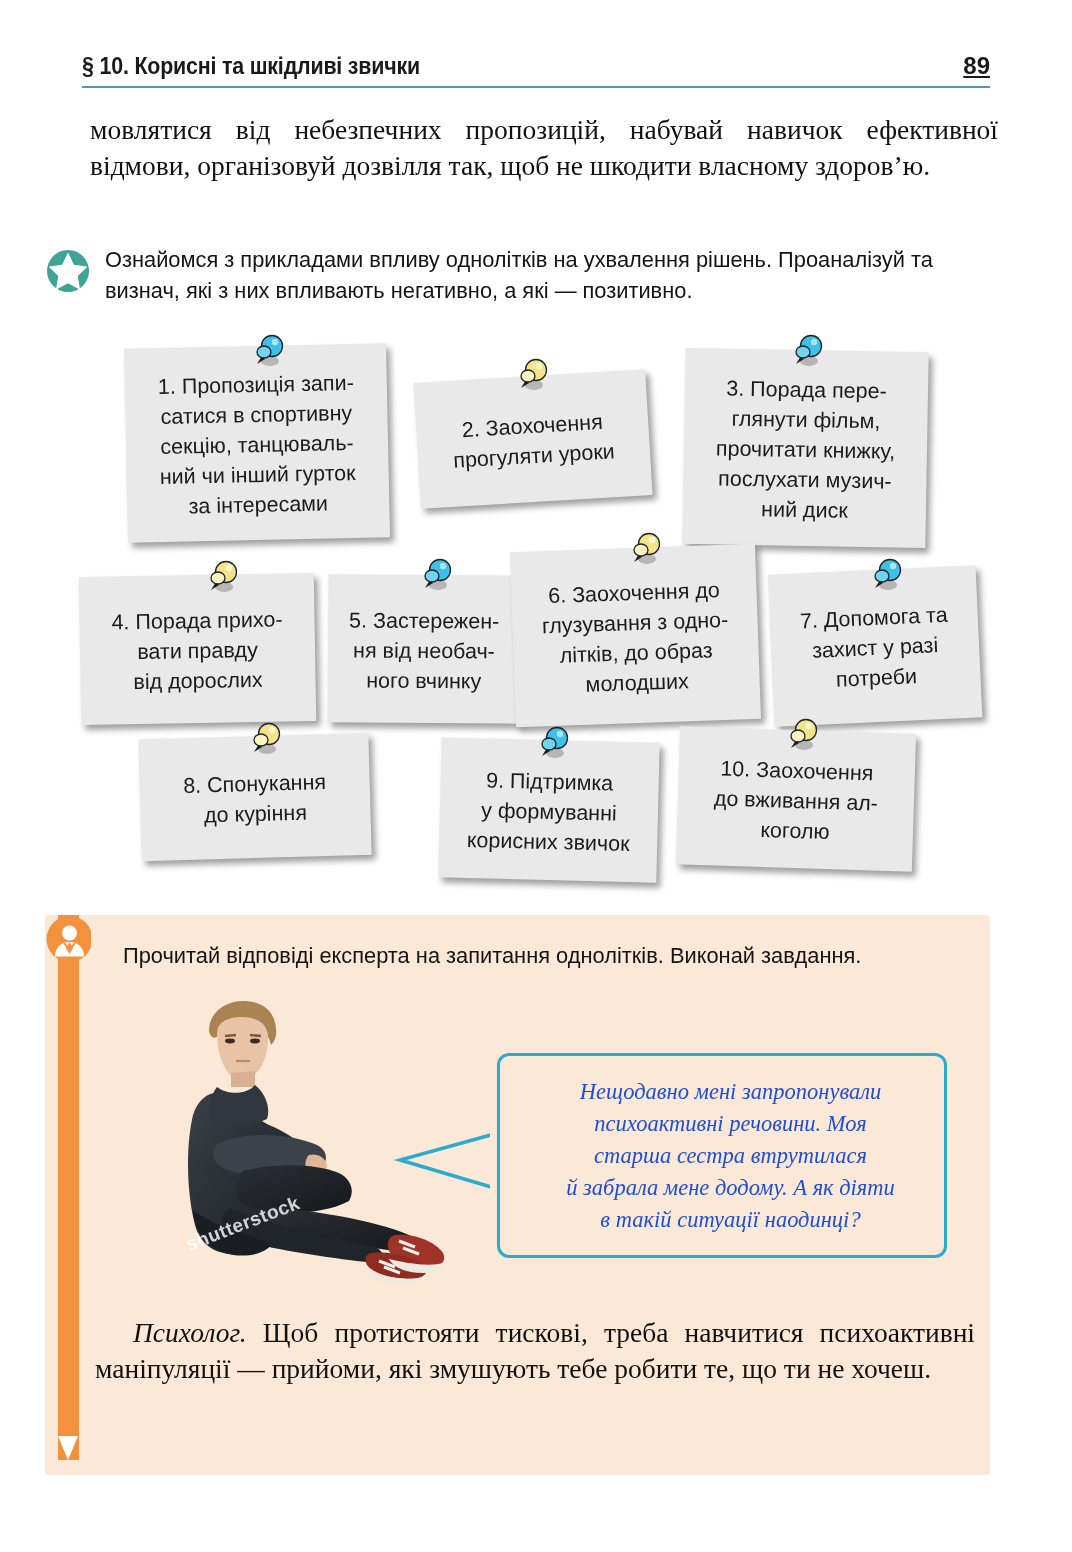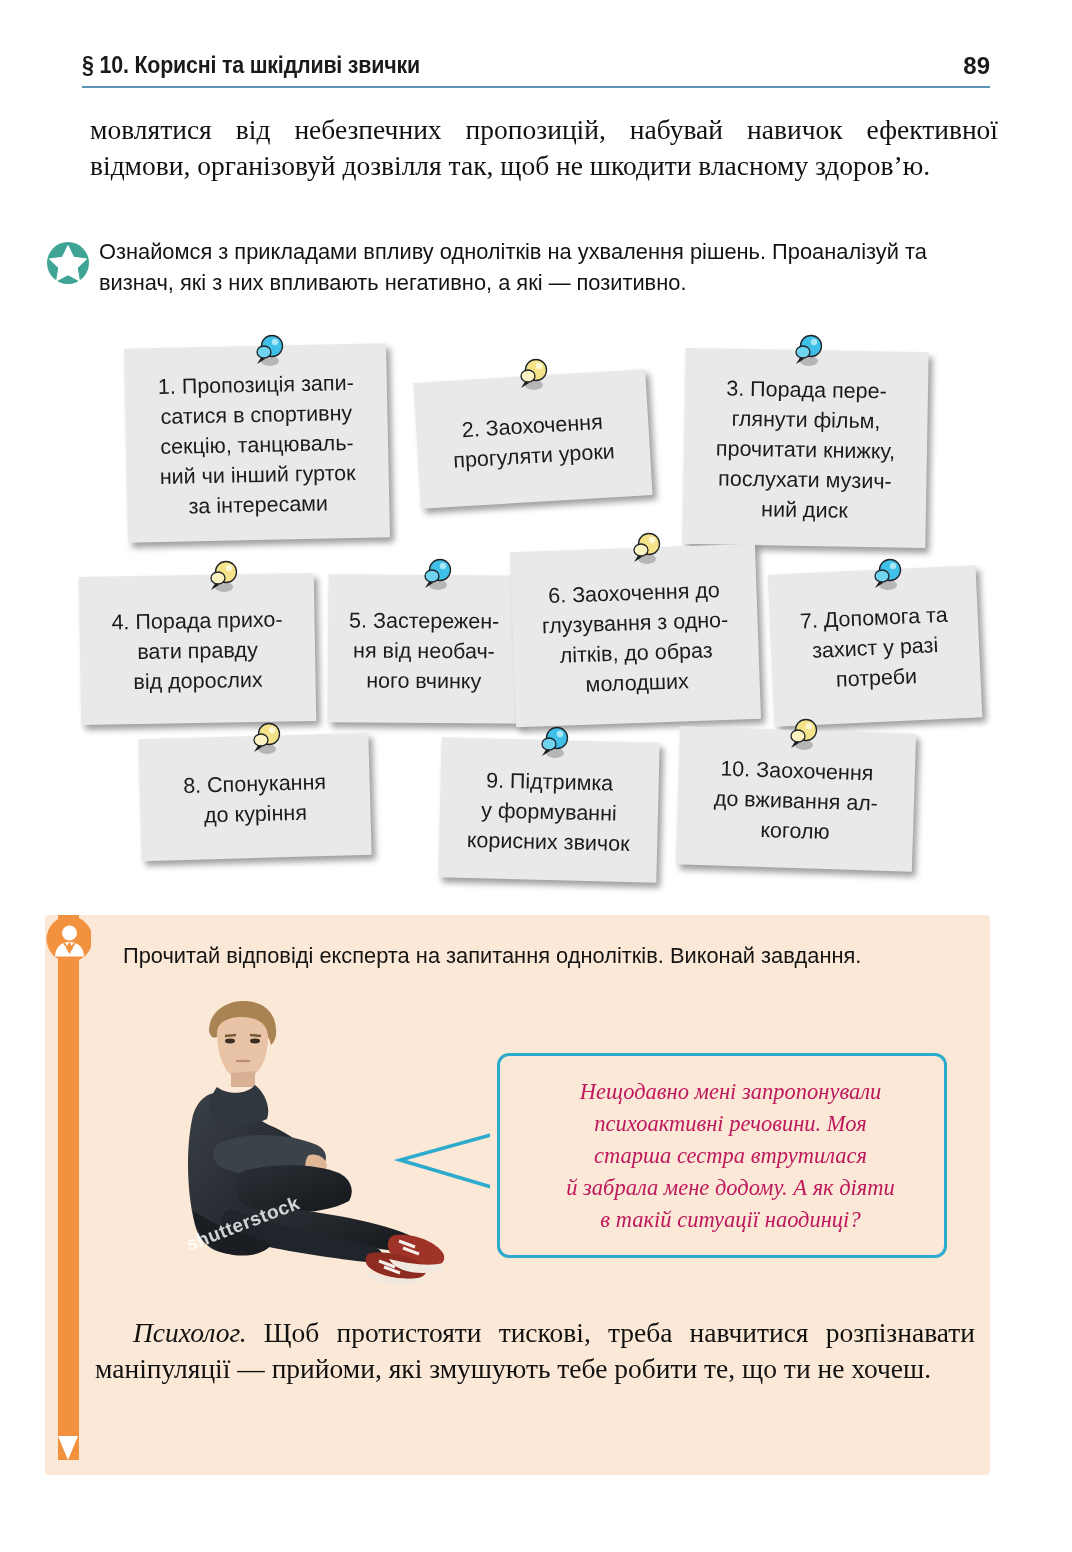"§ 10. Корисні та шкідливі" .header { align-items: flex-start -> center }
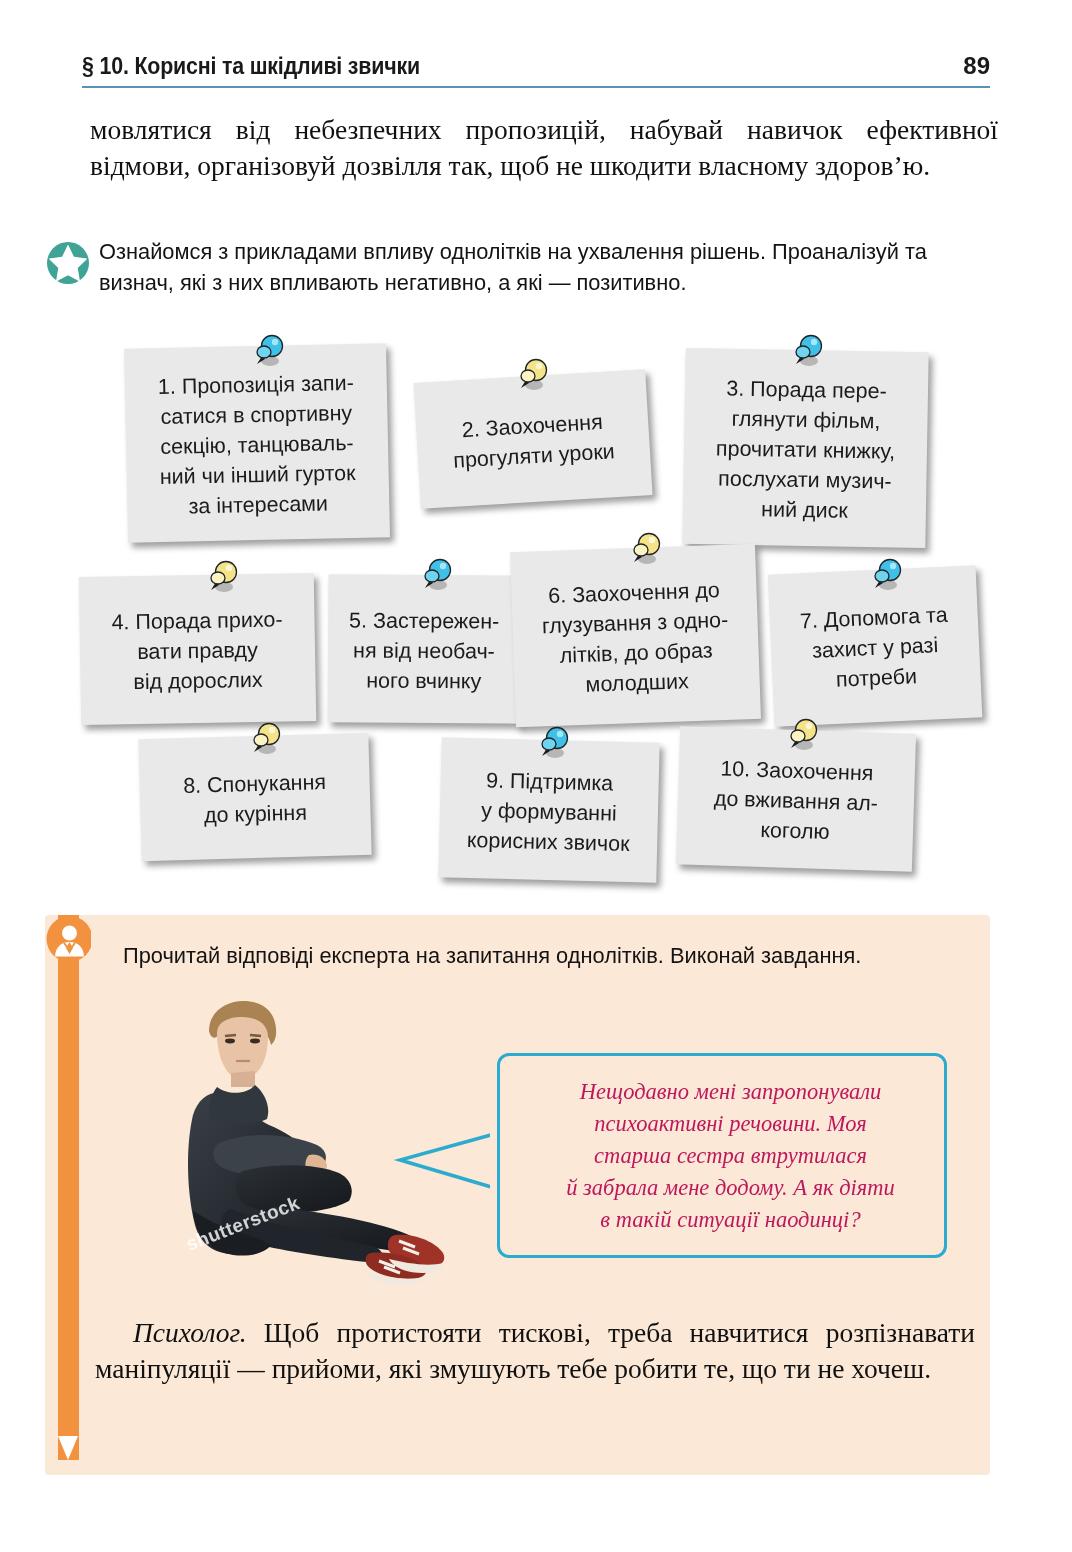"89" .header-page { text-decoration: none -> underline }
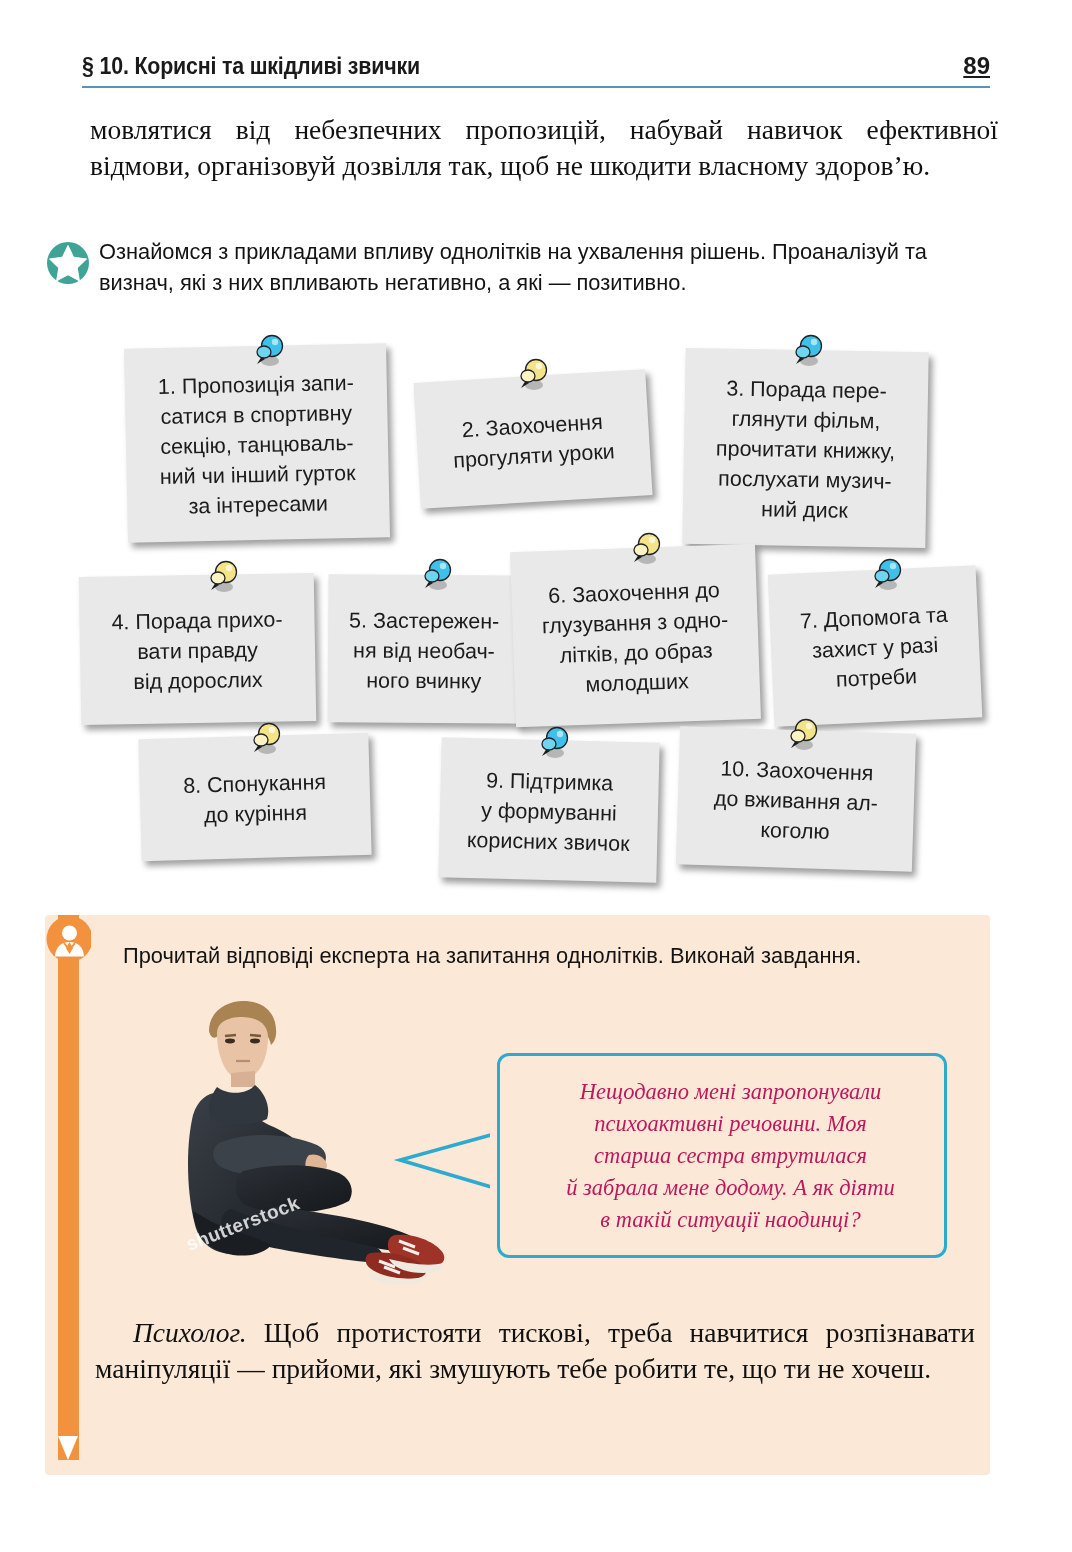"Ознайомся з прикладами впливу однолітків" .task-row { gap: 8px -> 14px; top: 236px -> 244px }
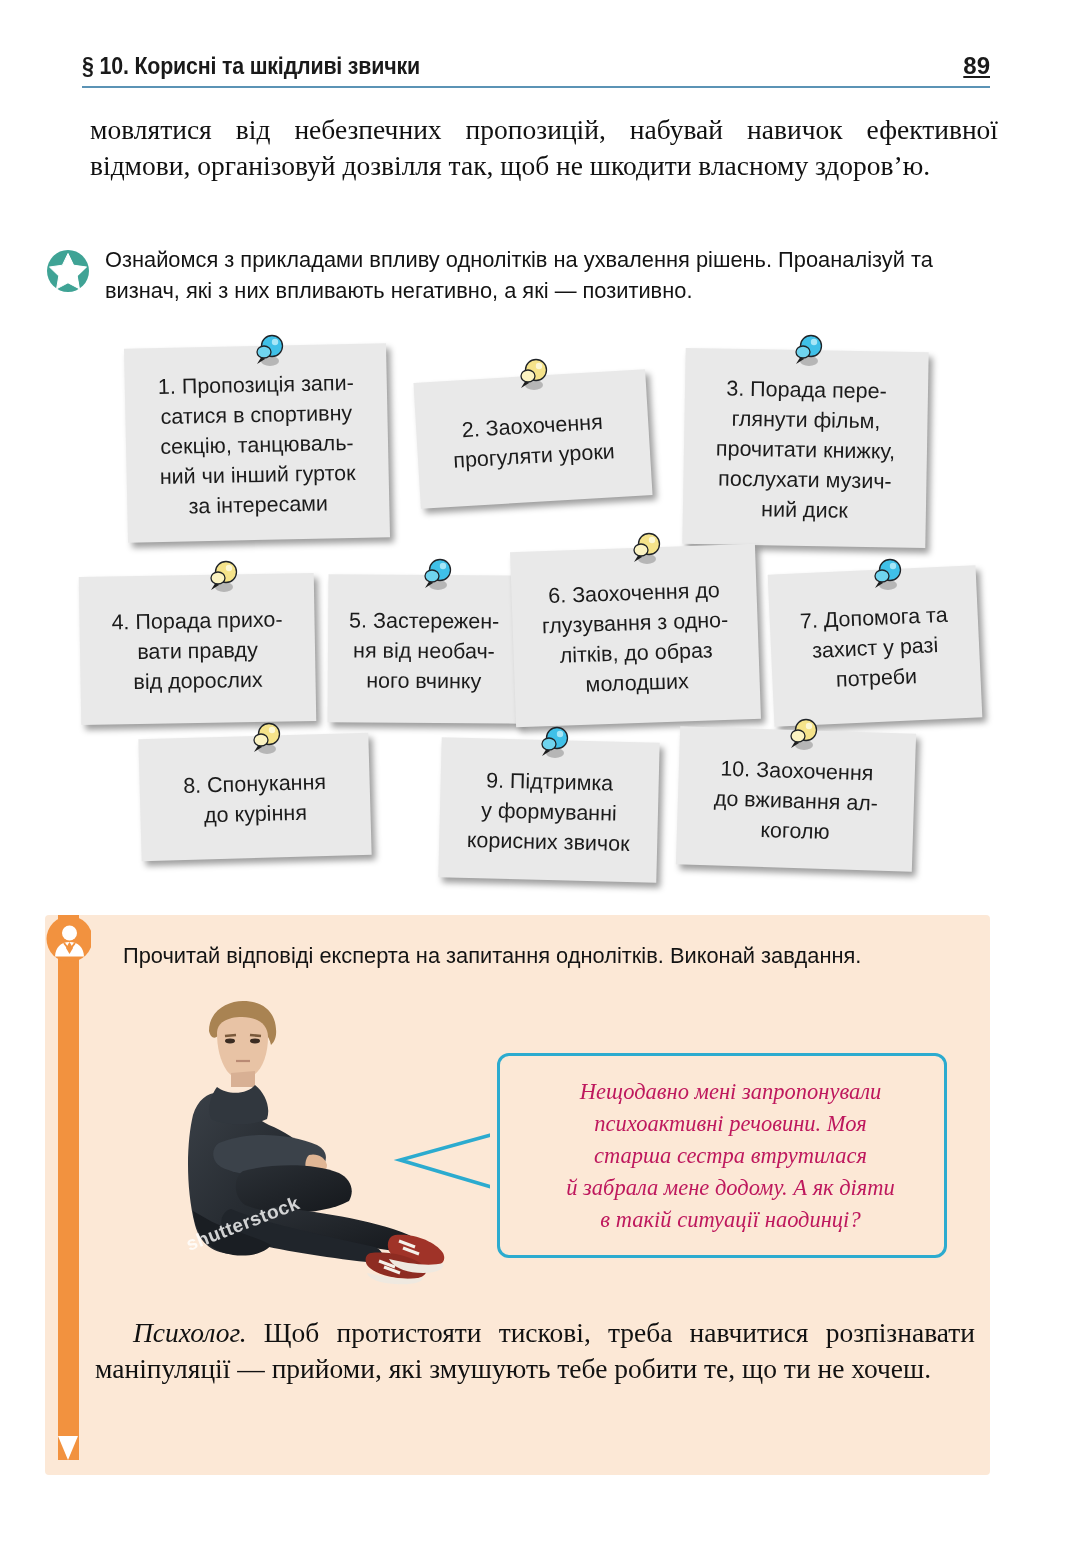"Нещодавно мені запропонували" .bubble-text { color: #be185d -> #1d4ed8 }
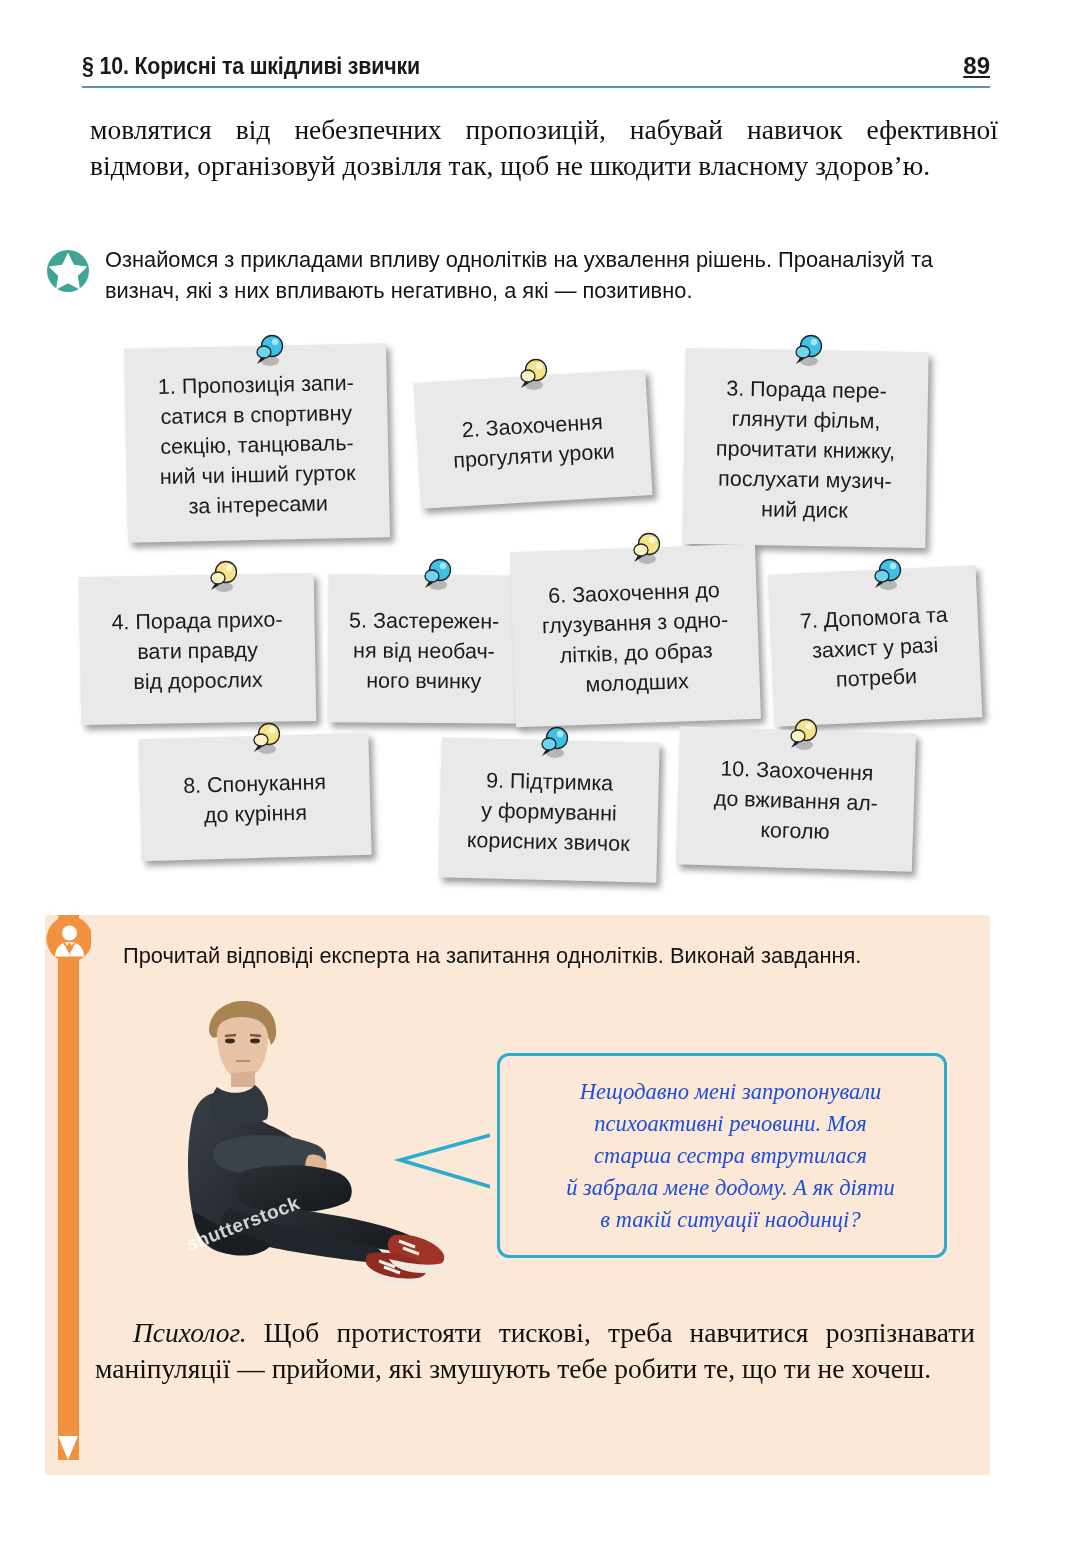"Щоб протистояти тискові, треба навчитися" span { text: розпізнавати -> психоактивні }
